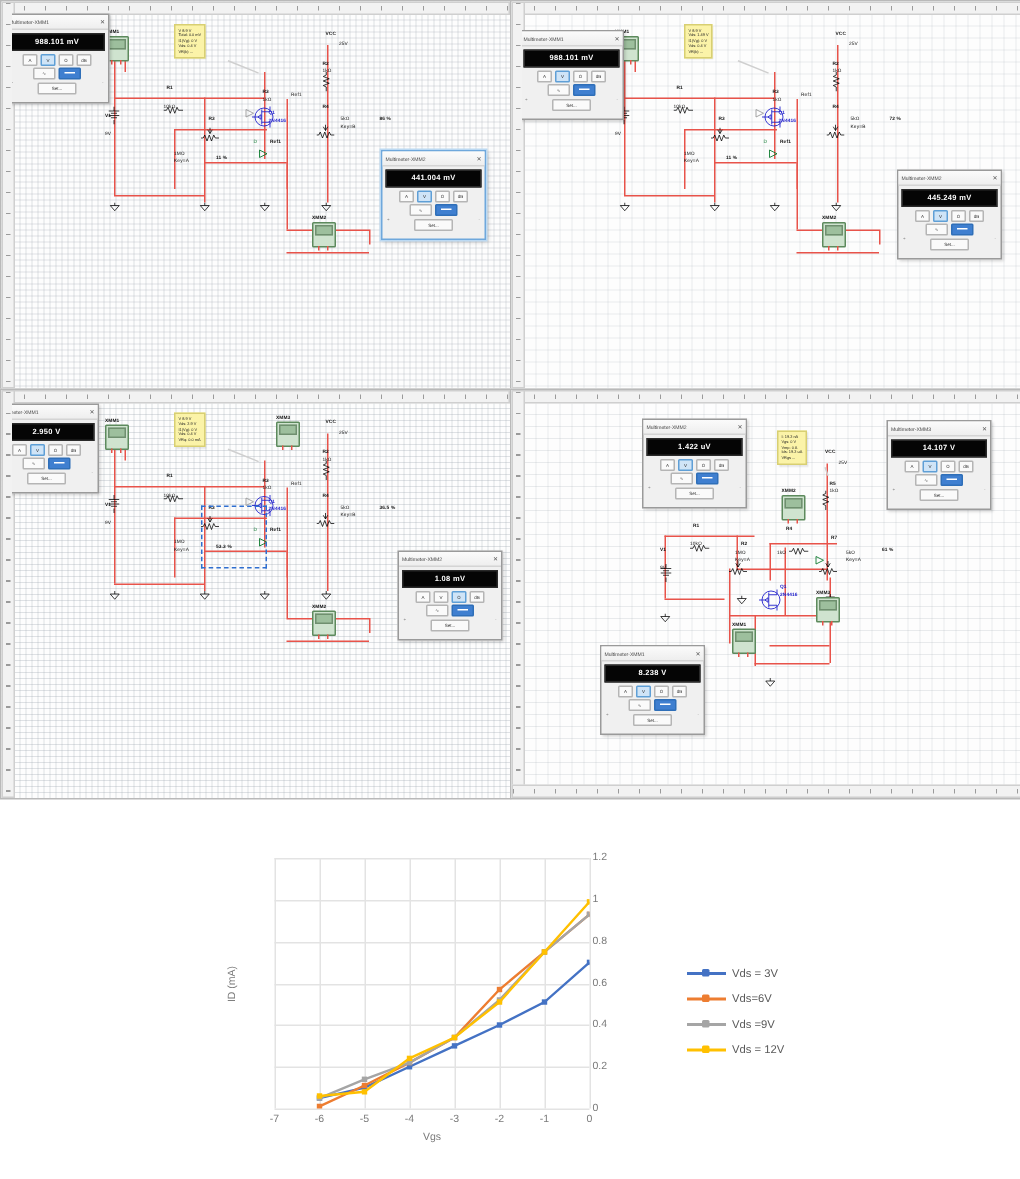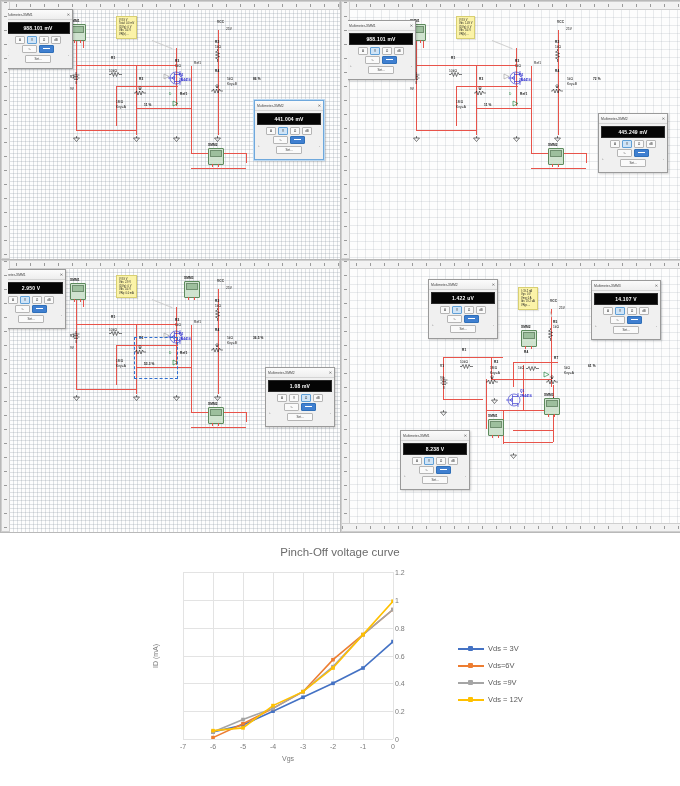"Pinch-Off voltage curve" div.chart { html: <div> <div>Pinch-Off voltage curve</div> </div> -> none }
